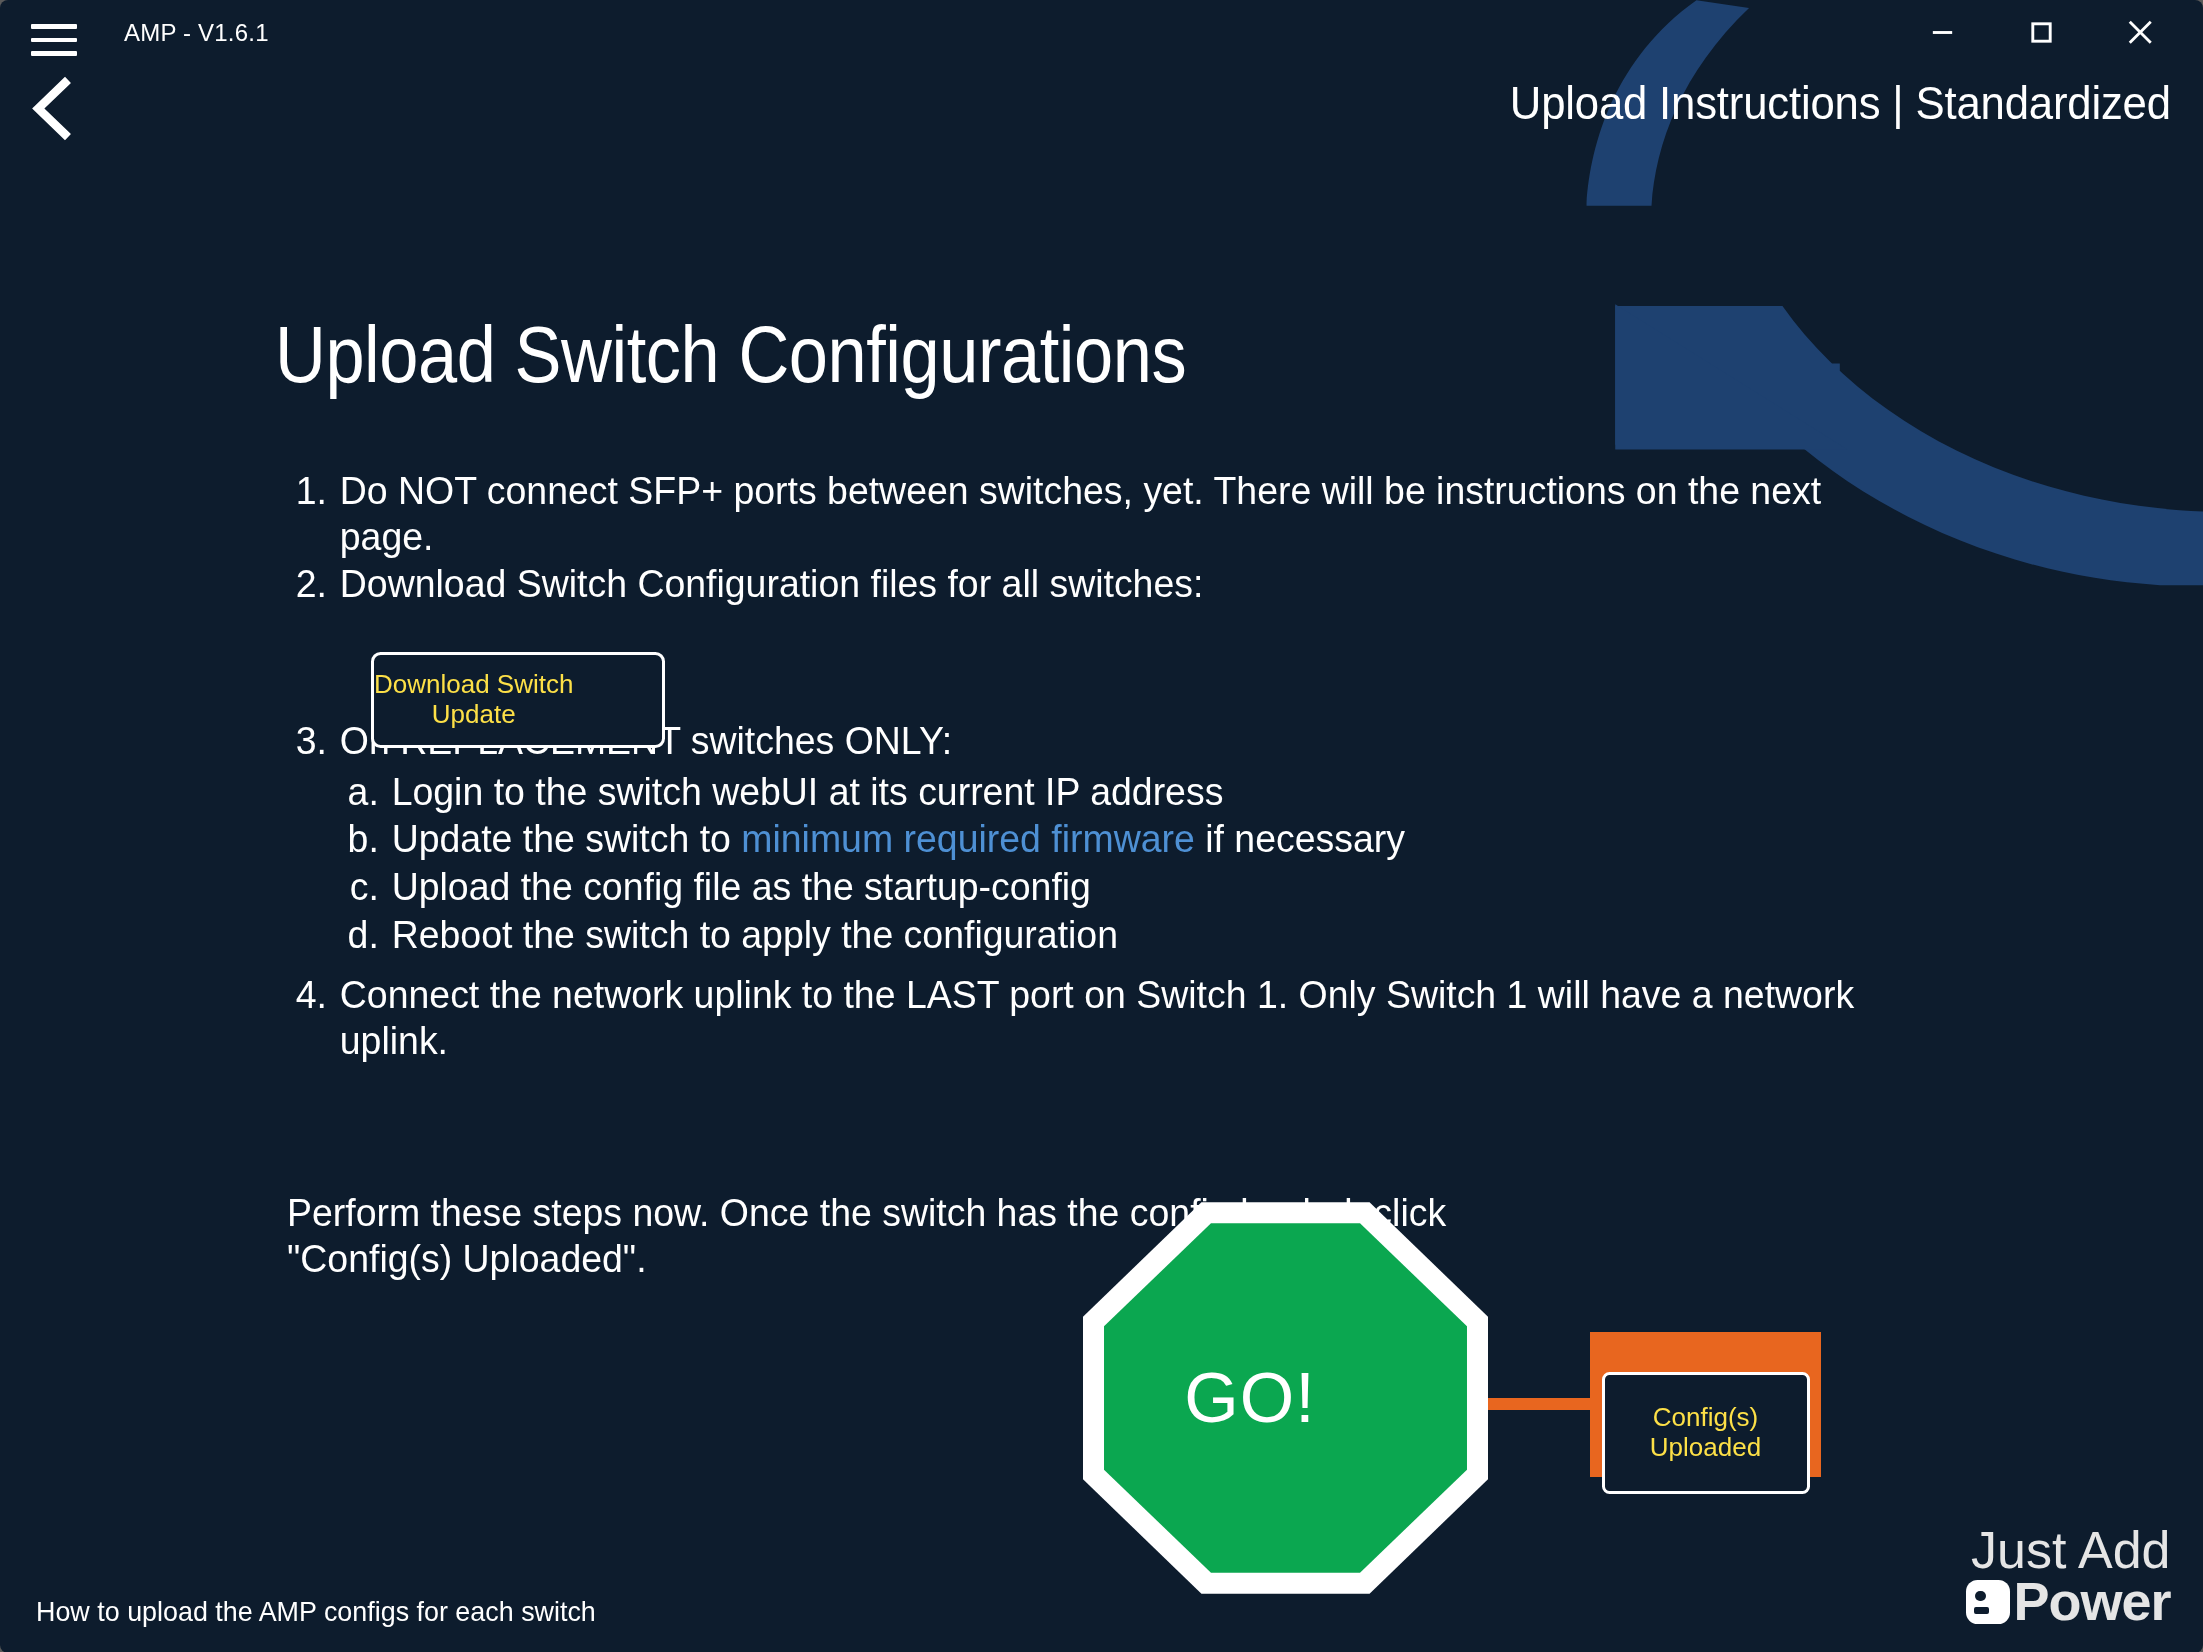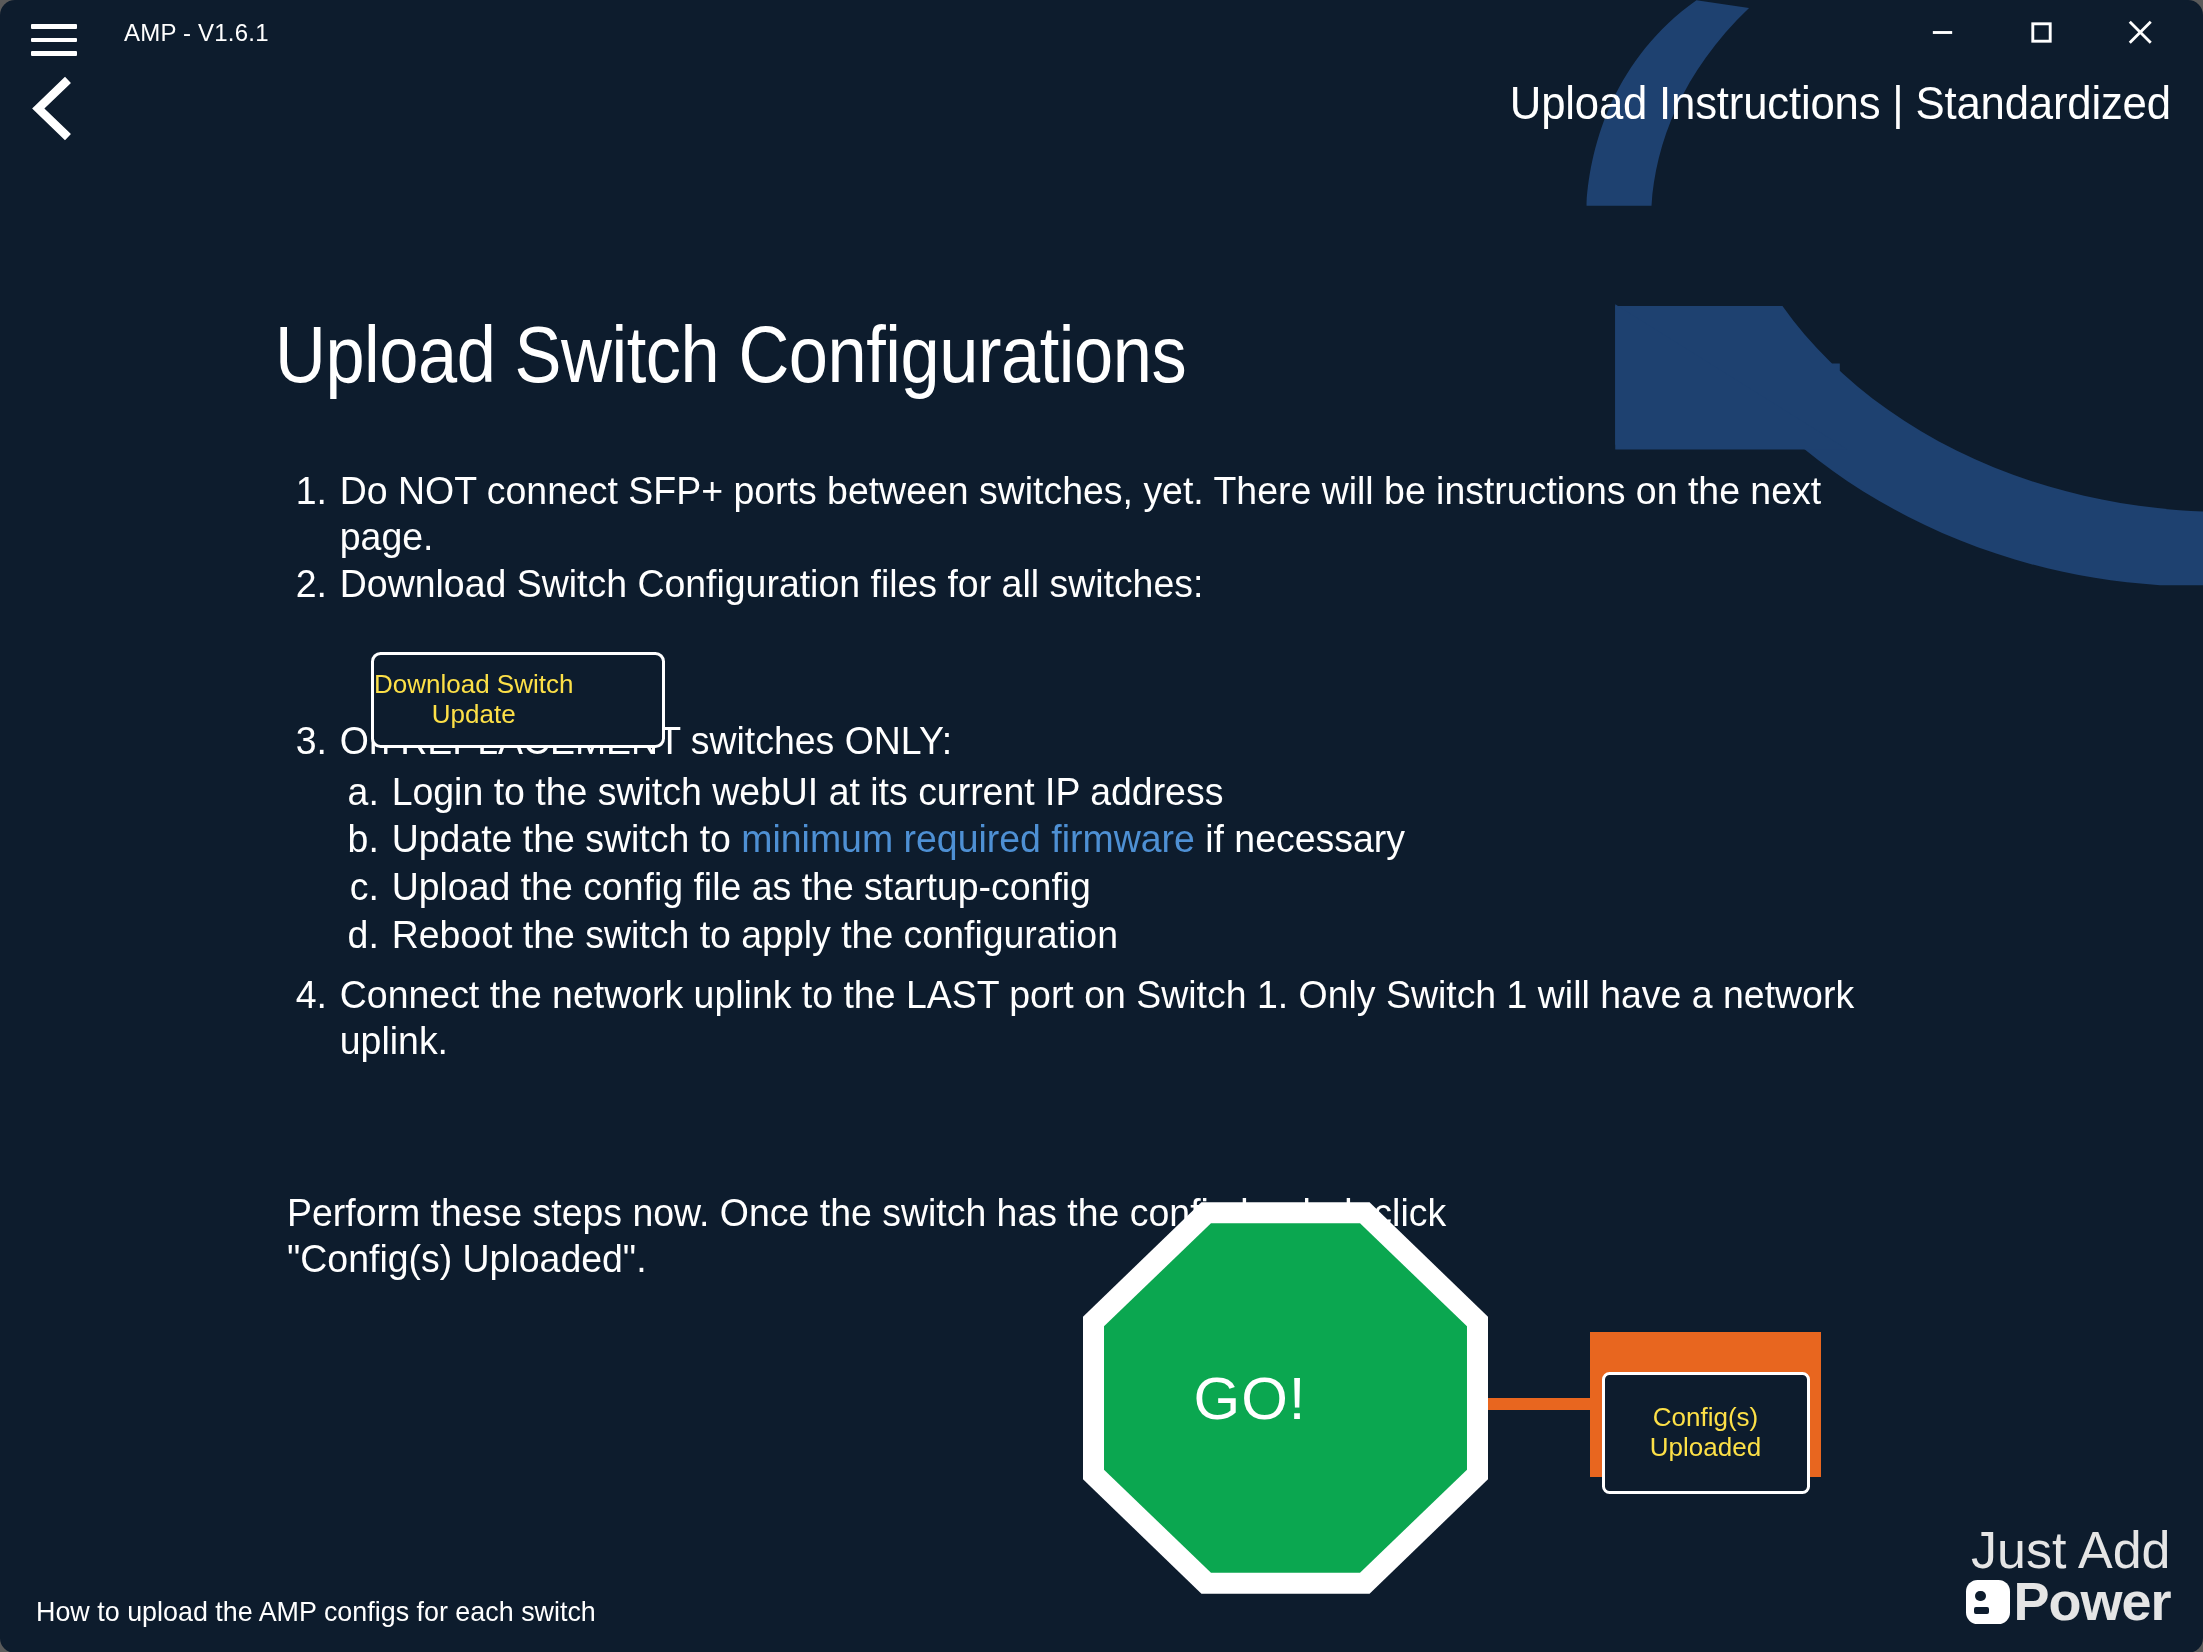"AMP - V1.6.1" #app-window { border-radius: 15px -> 8px }
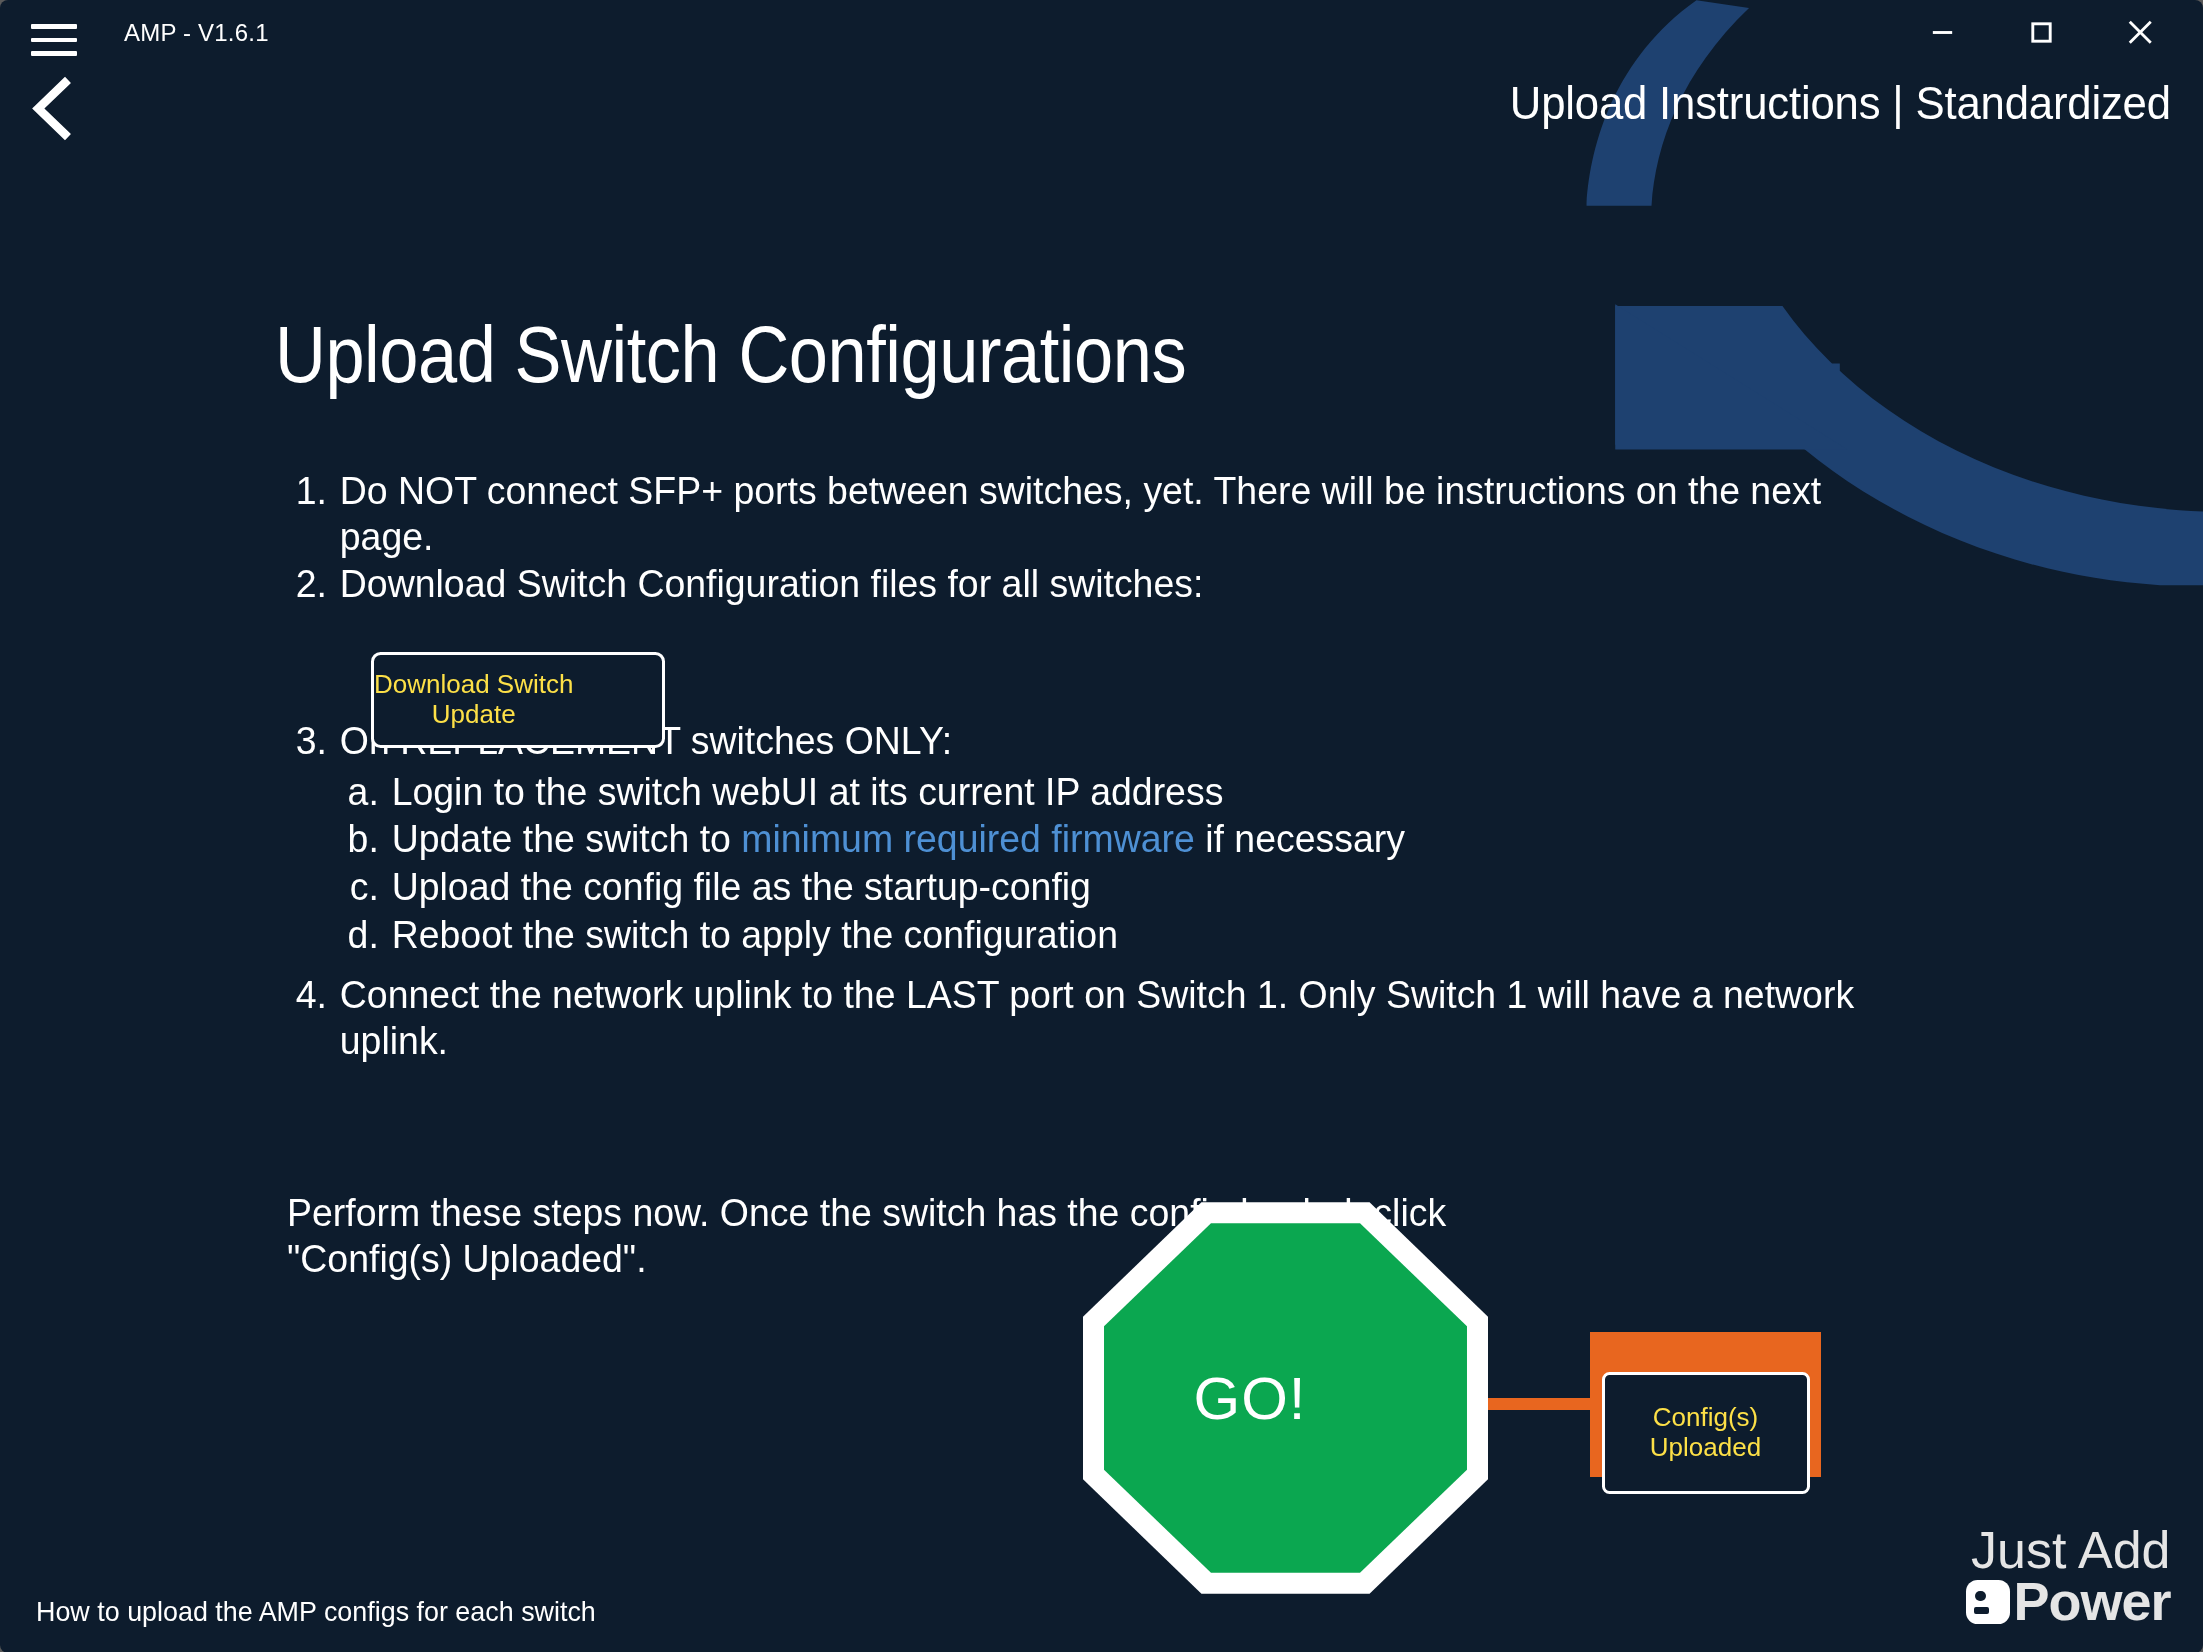"GO!" #go-label { font-size: 60px -> 70px }
